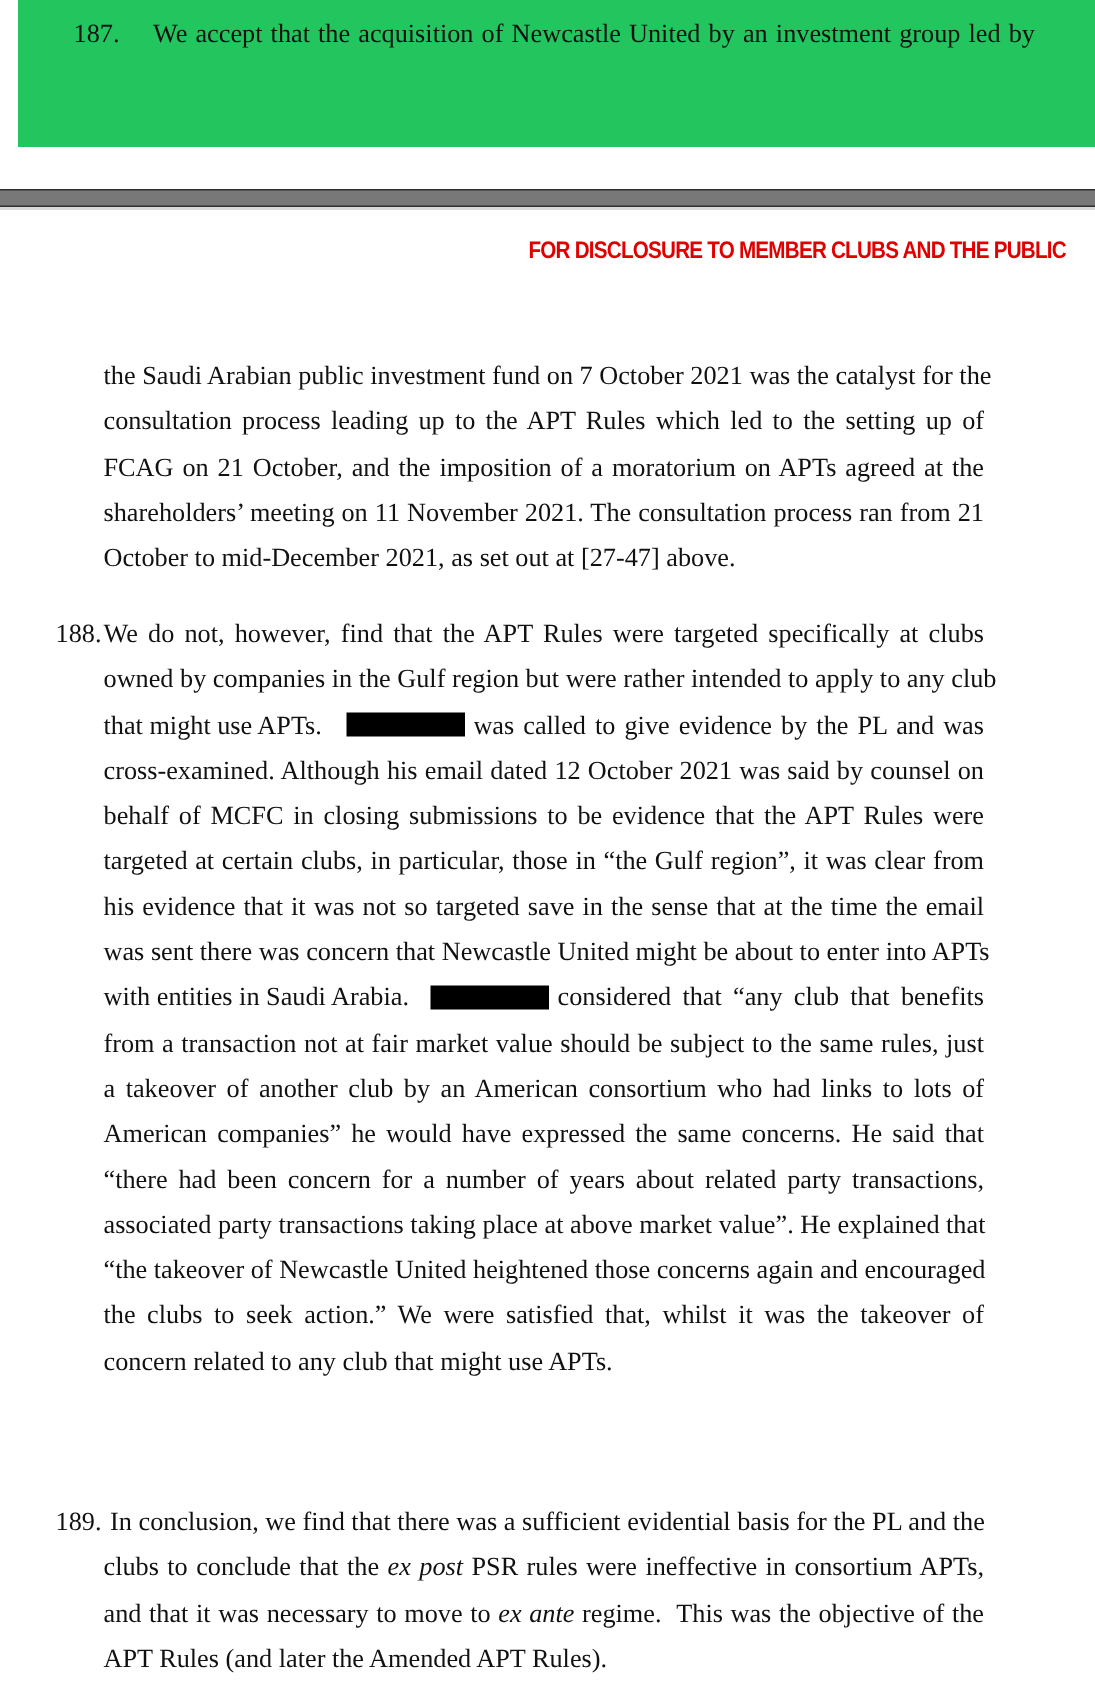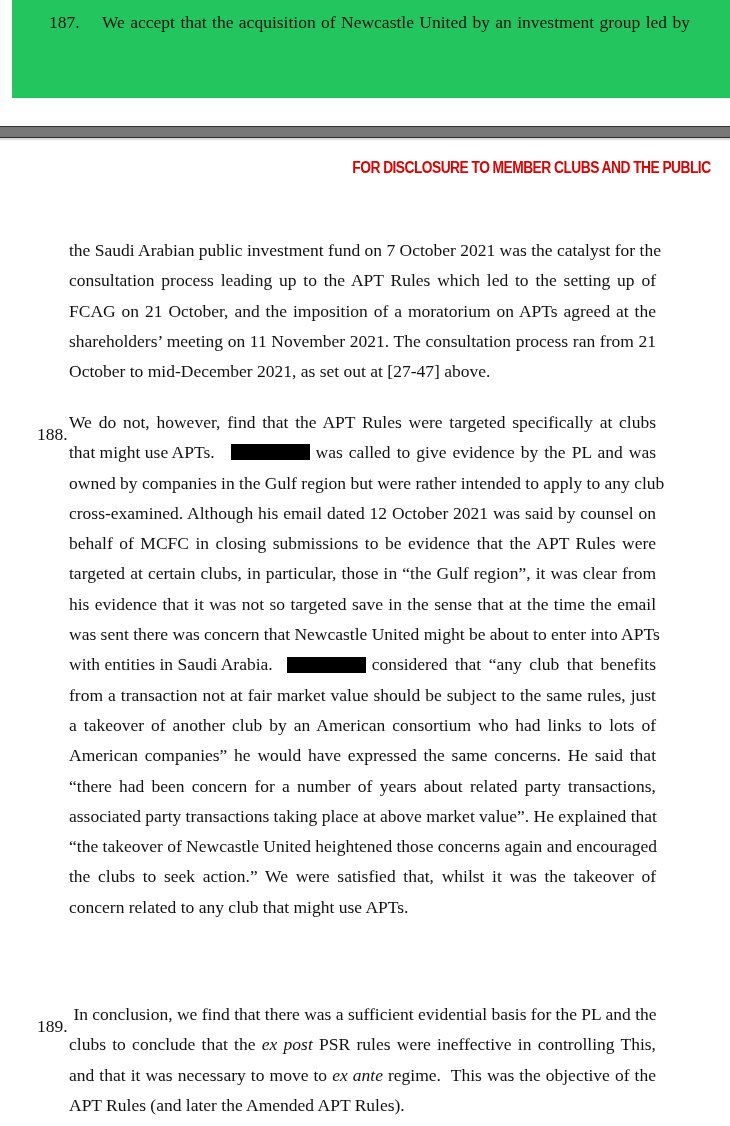"188." .para .num { top: 12px -> 0 }
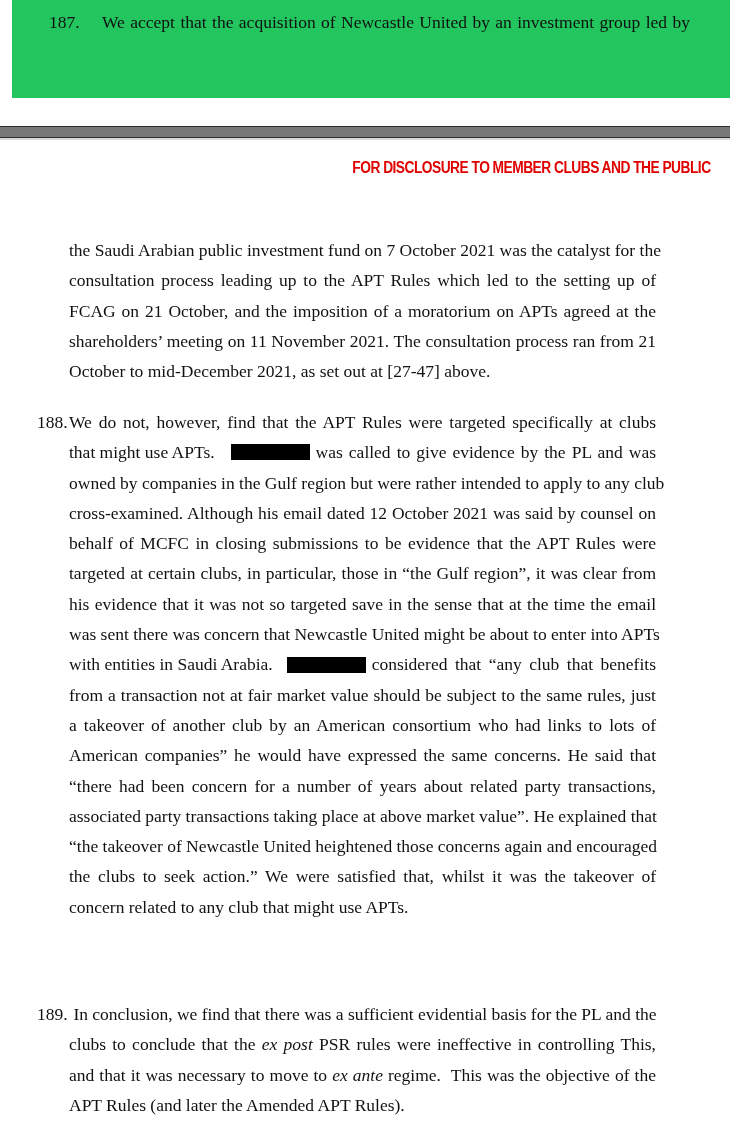"that might use APTs." span.ln { order: before "owned by companies in the" -> after "owned by companies in the" }
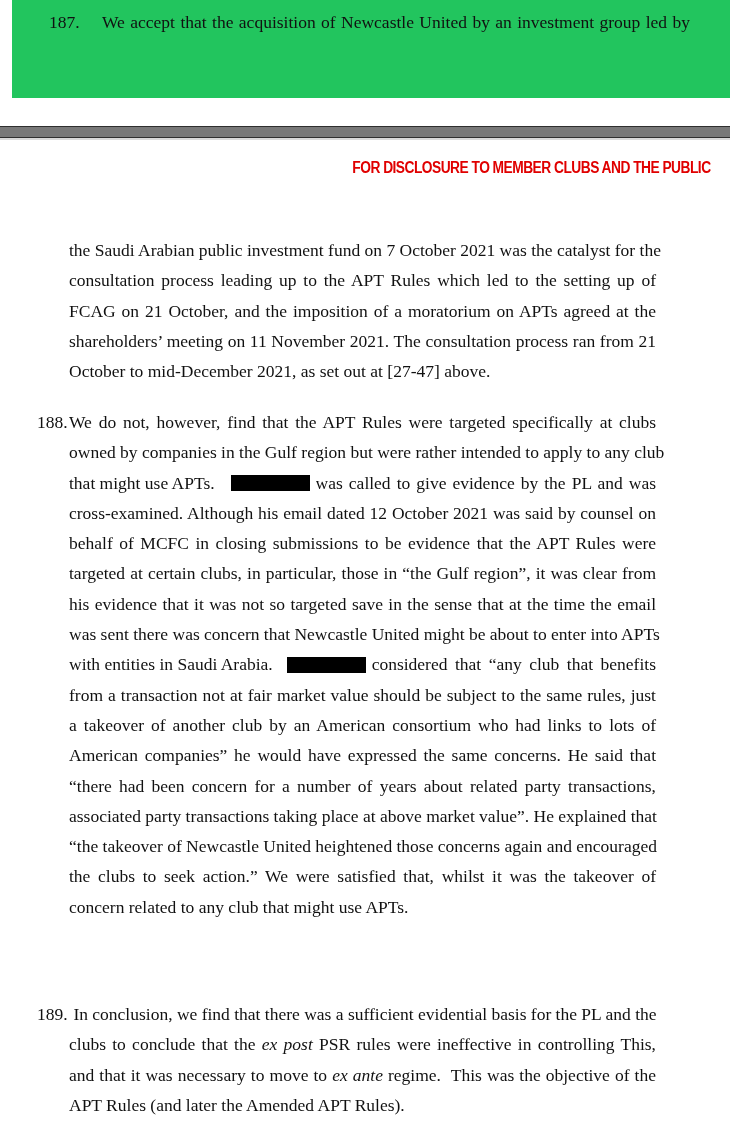"PSR rules were ineffective in" span { text: controlling This -> consortium APTs }
